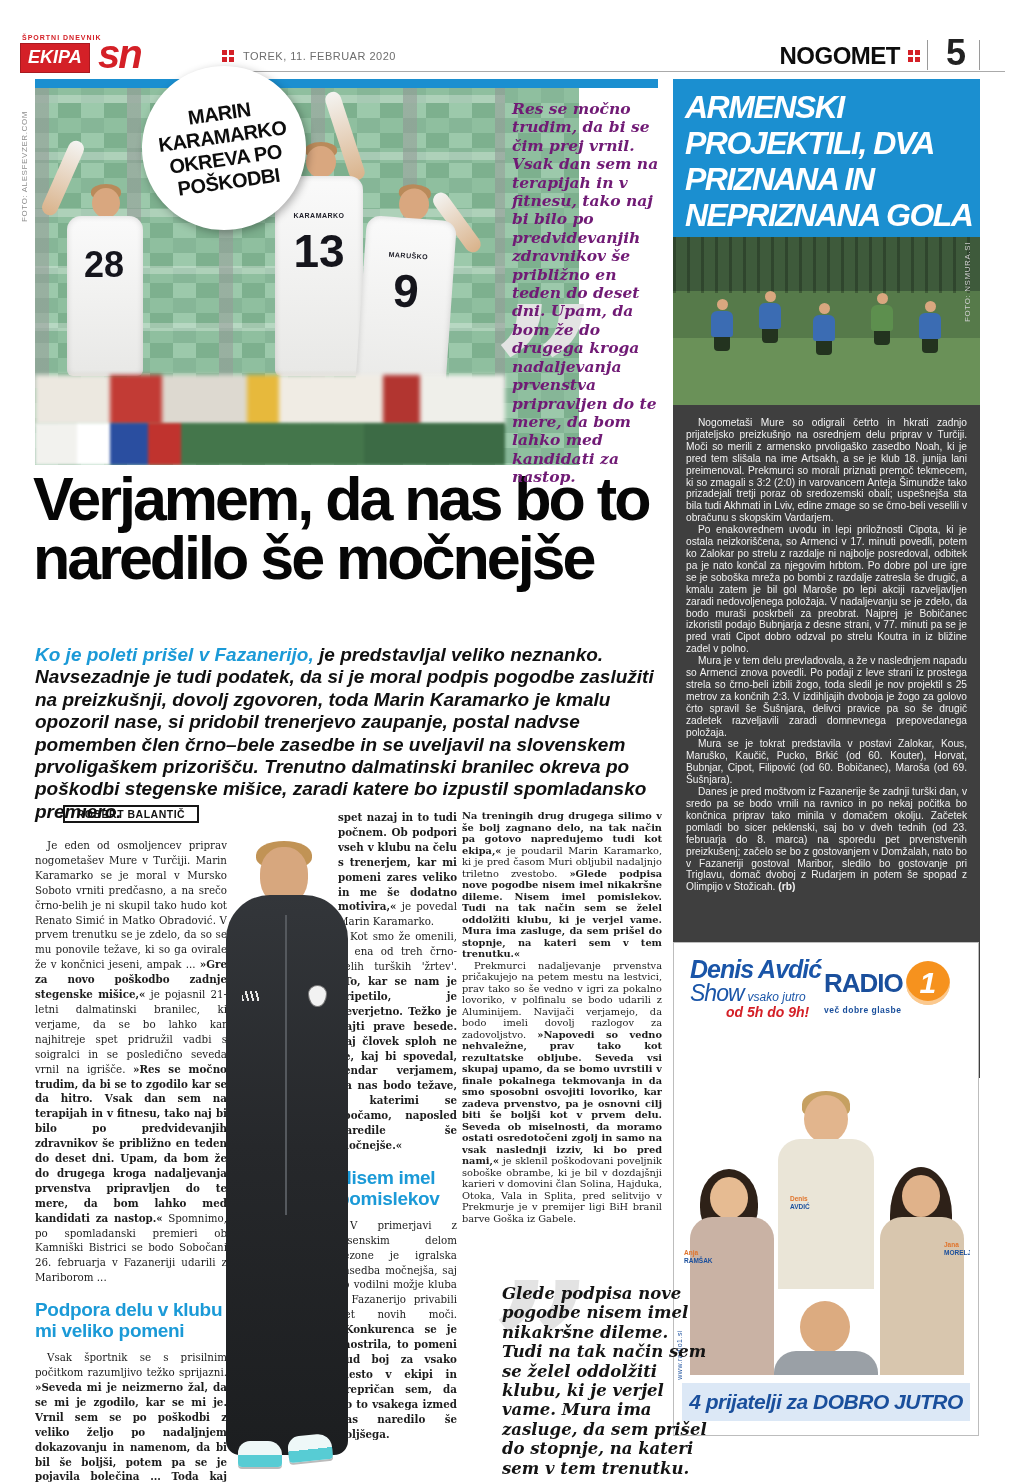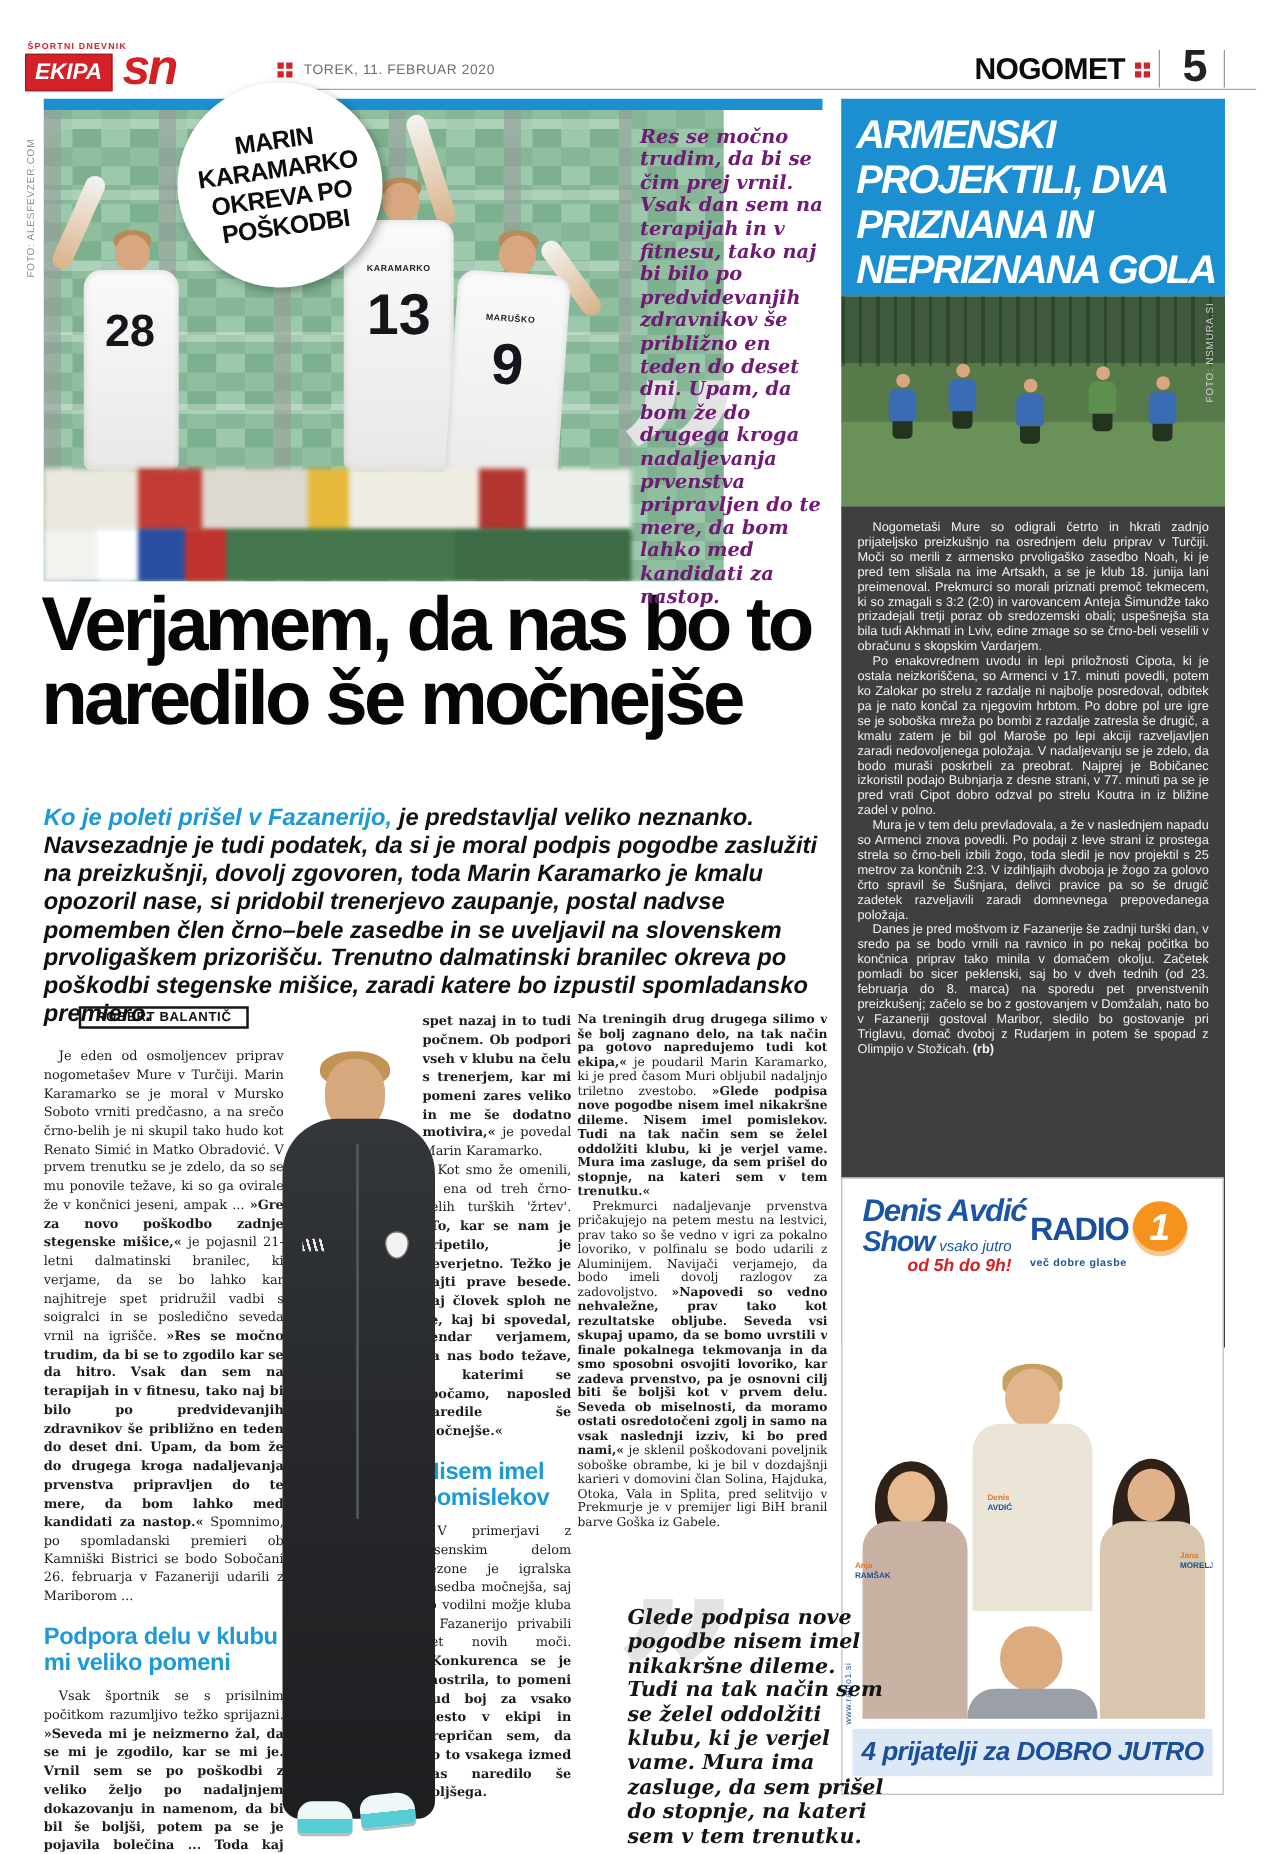"Mura se je tokrat predstavila" p { html: none -> <p>Mura se je tokrat predstavila v postavi Zalokar, Kous, Maruško, Kaučič, Pucko, Brkić (od 60. Kouter), Horvat, Bubnjar, Cipot, Filipović (od 60. Bobičanec), Maroša (od 69. Šušnjara).</p> }
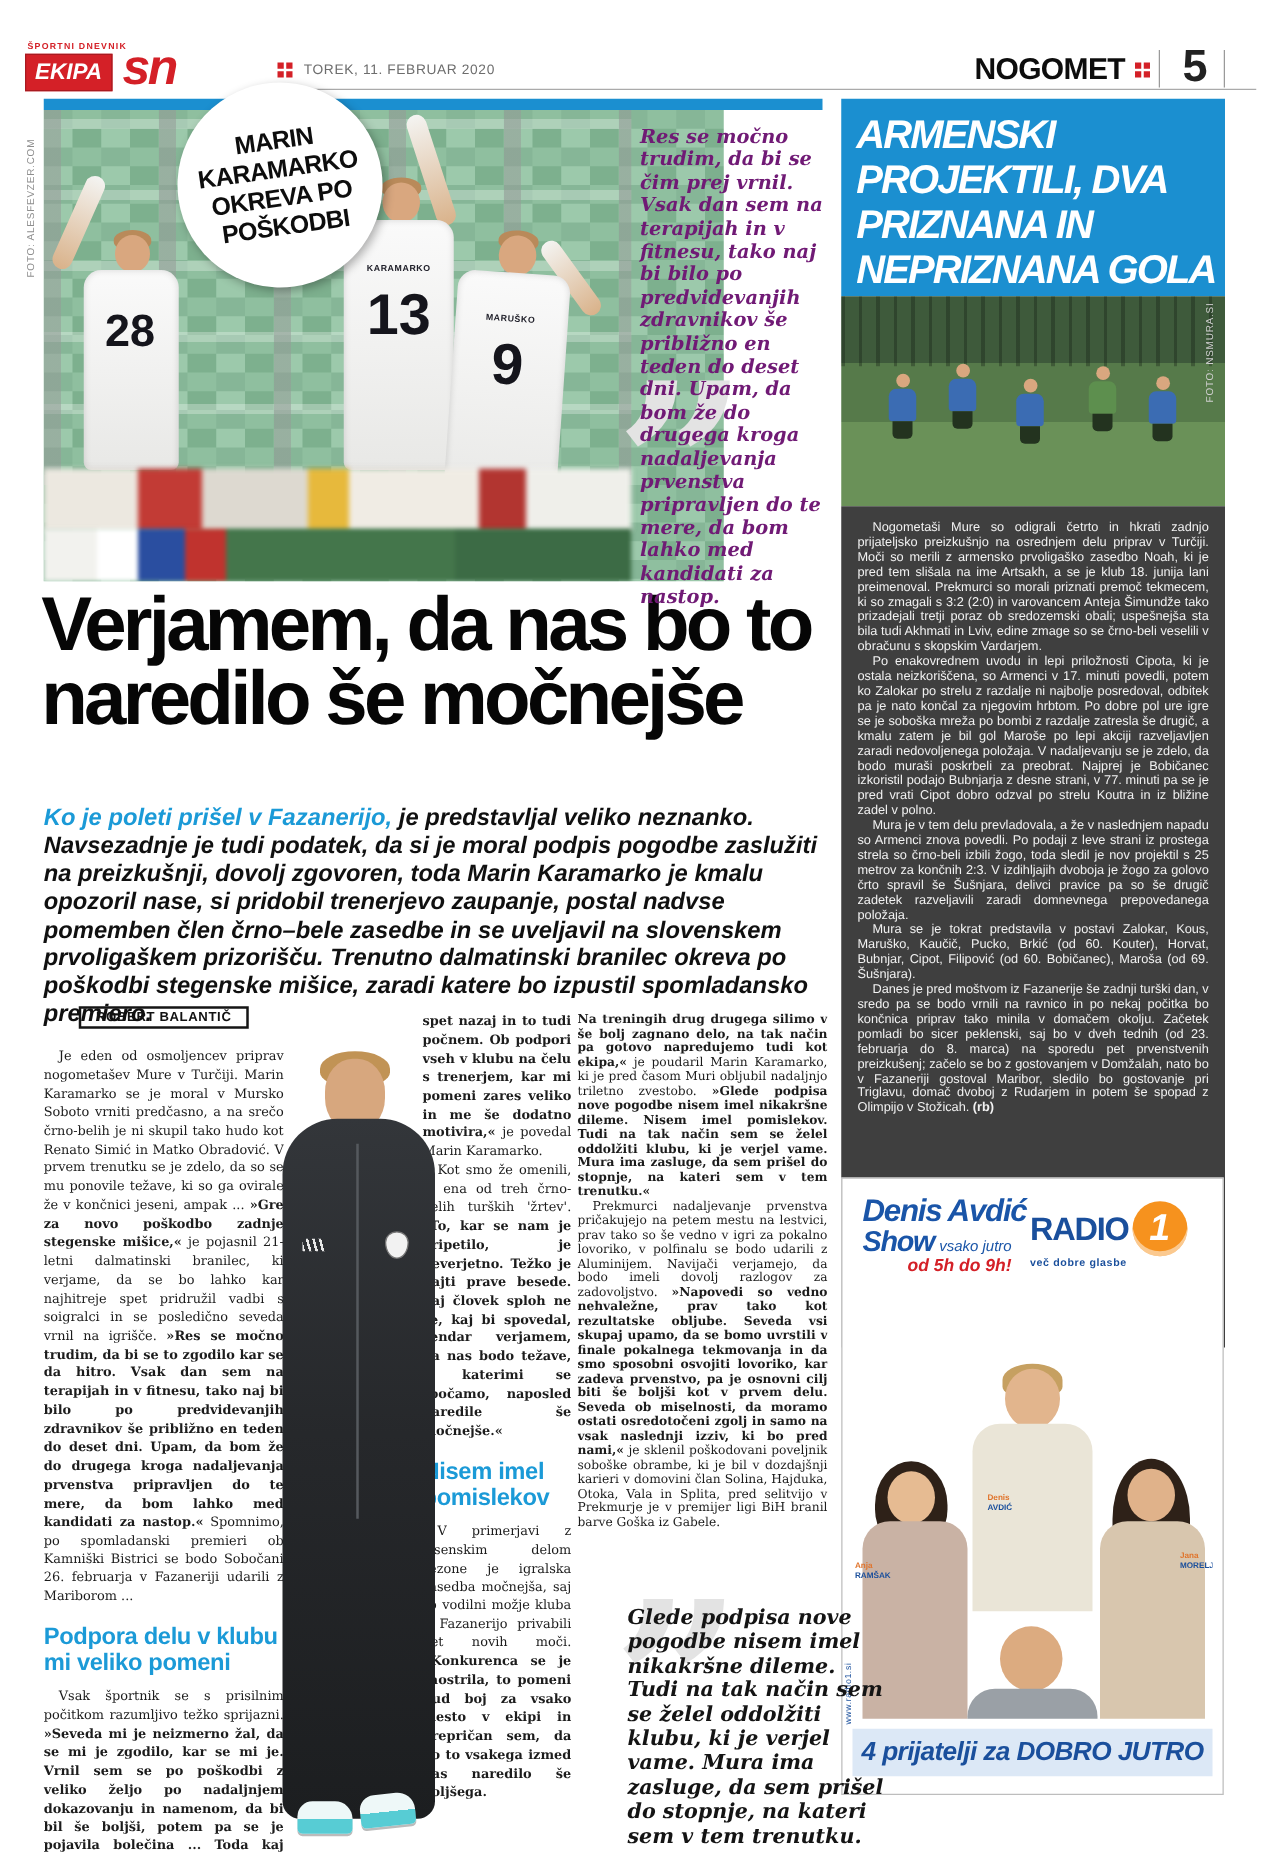"Show" .show-l2 { font-weight: 700 -> 400 }
